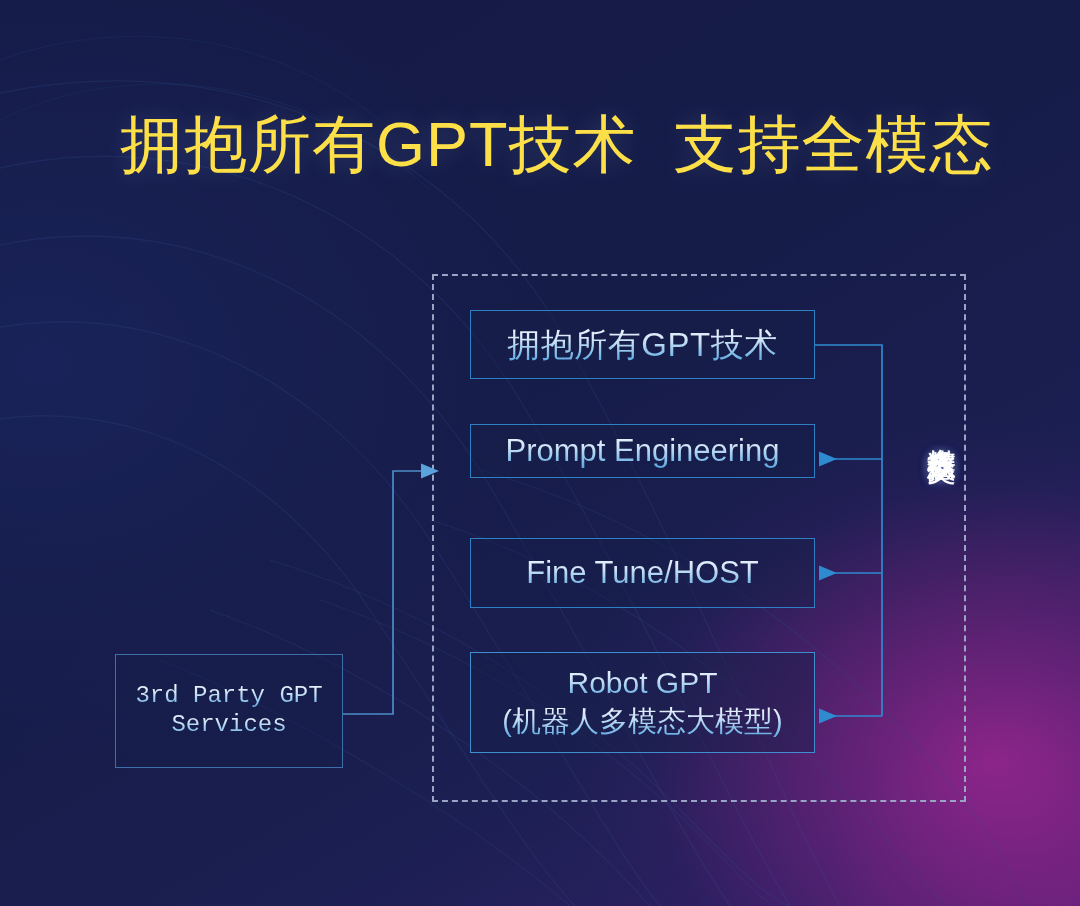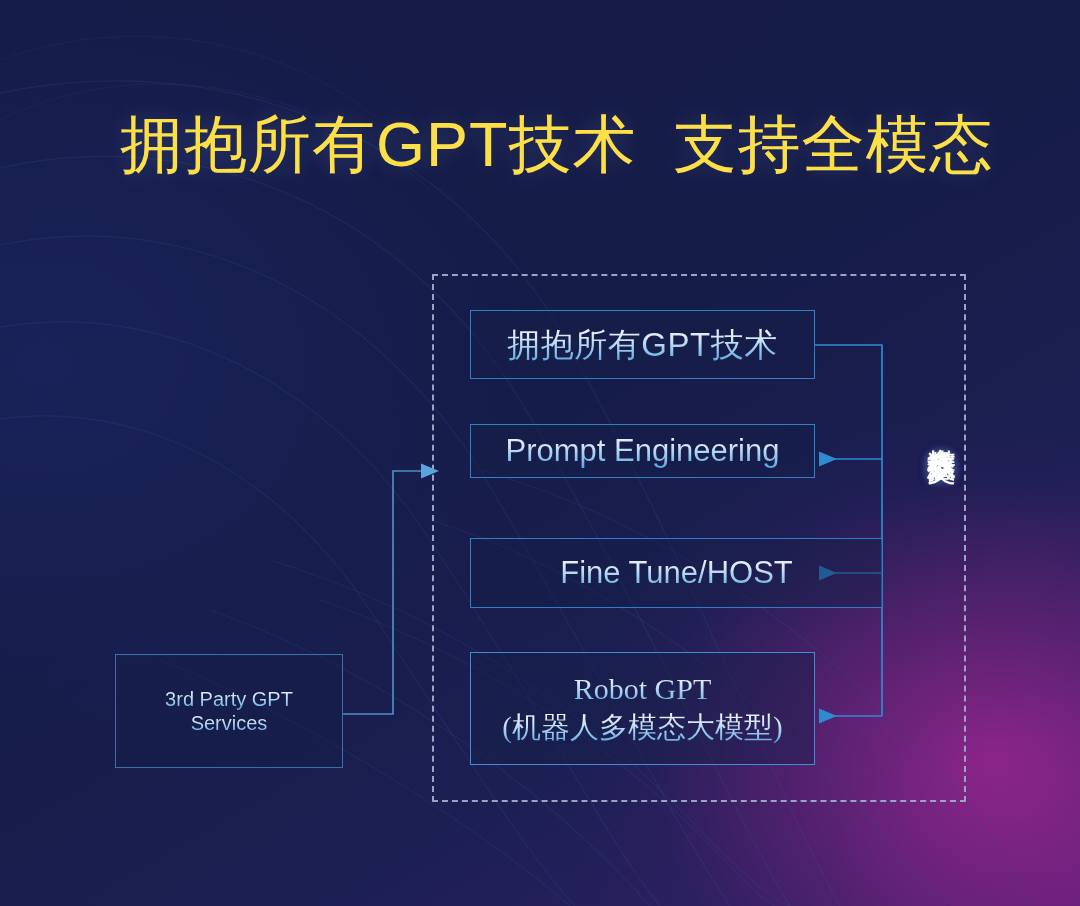"Fine Tune/HOST" #node-finetune { width: 413px -> 345px }
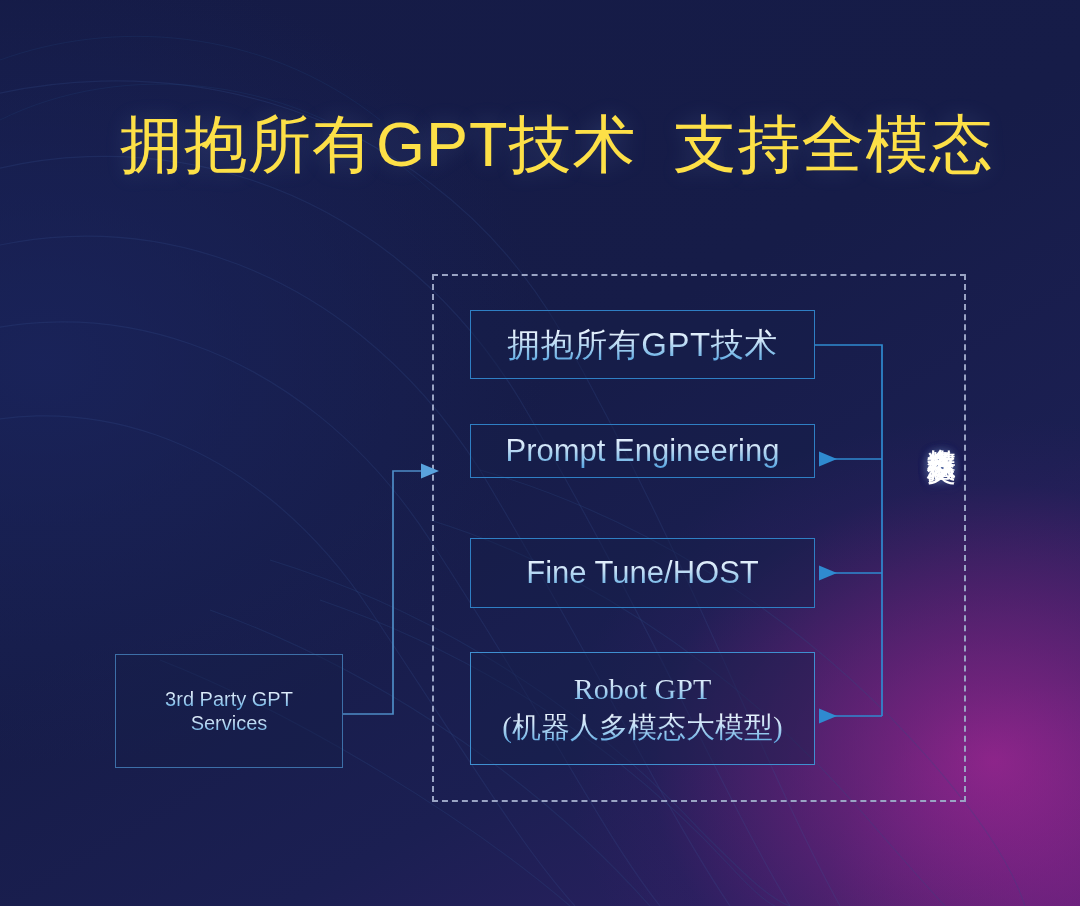"3rd Party GPT" #node-thirdparty .t1, #node-thirdparty .t2 { font-family: none -> Liberation Mono, monospace; font-size: 20px -> 24px }
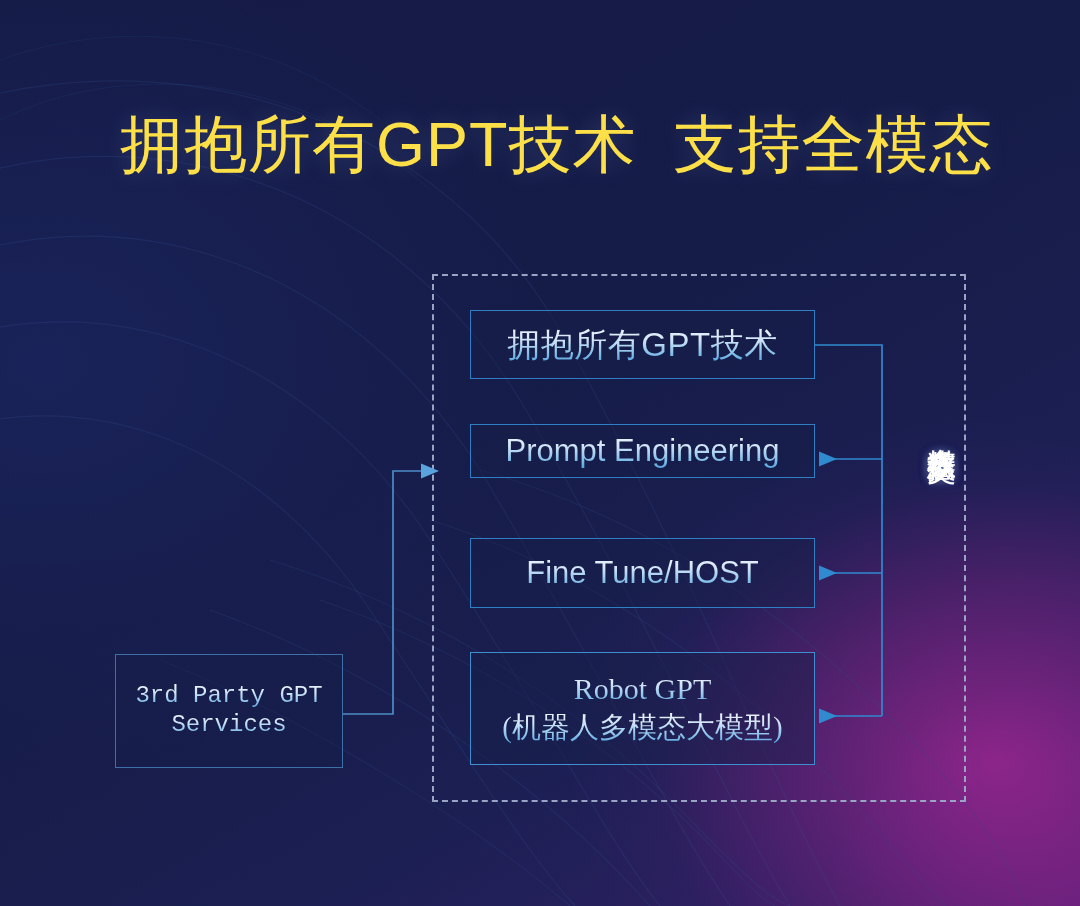"Robot GPT" #node-robot { font-family: Liberation Serif, serif -> none; height: 113px -> 101px }
